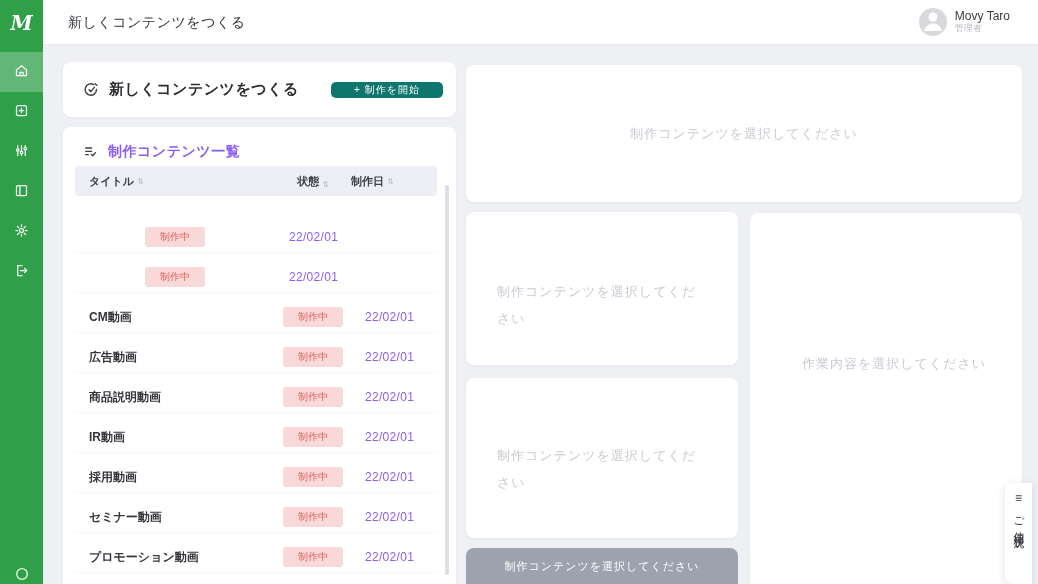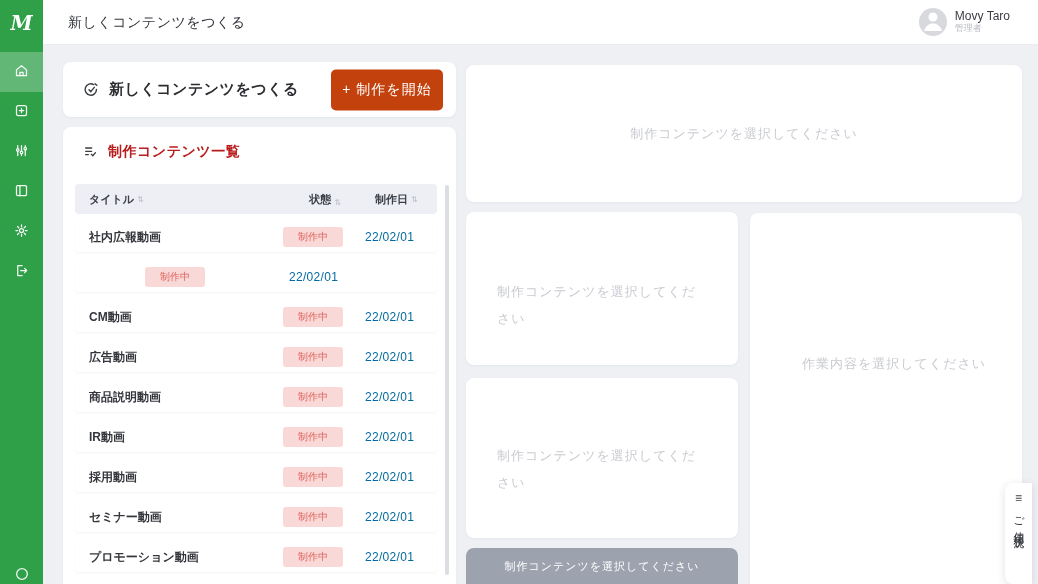"+ 制作を開始" .start-btn { background: #c2410c -> #0f766e; font-size: 14px -> 10px; height: 41px -> 16px }
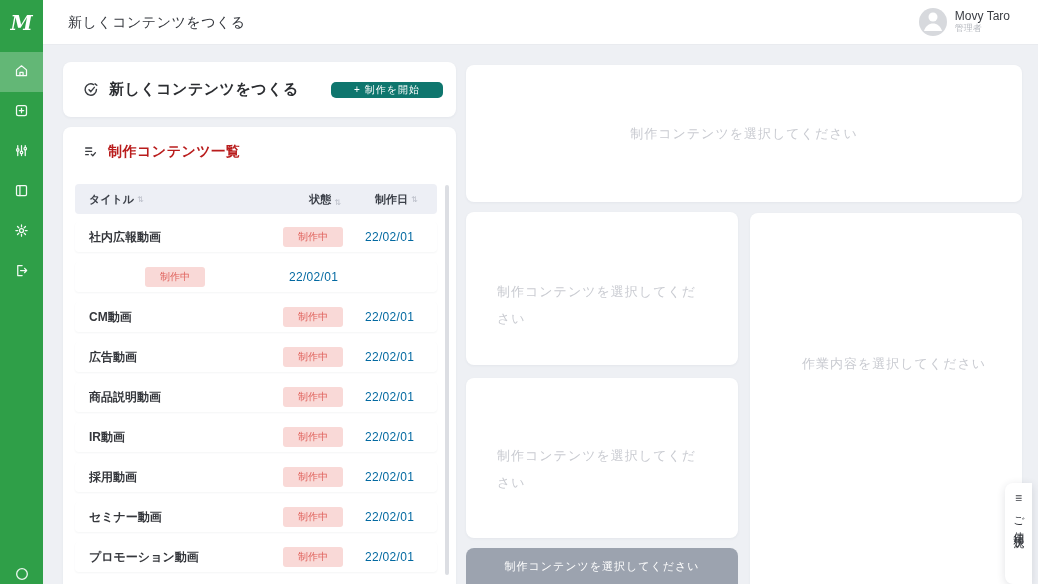"制作コンテンツ一覧" .list-title { color: #b91c1c -> #8b5cf6 }
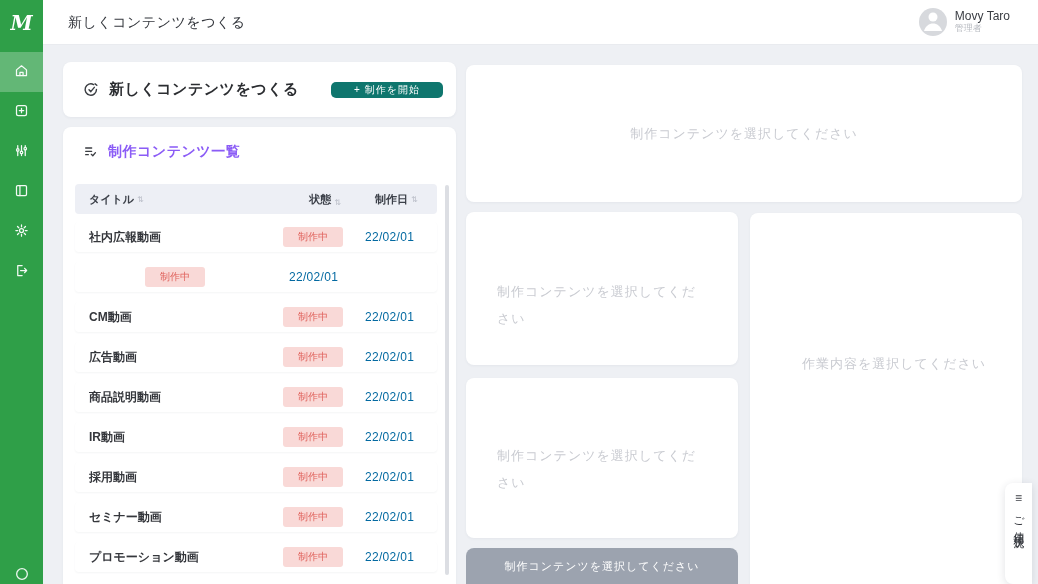"タイトル" .thead { gap: 12px -> none; top: 57px -> 39px }
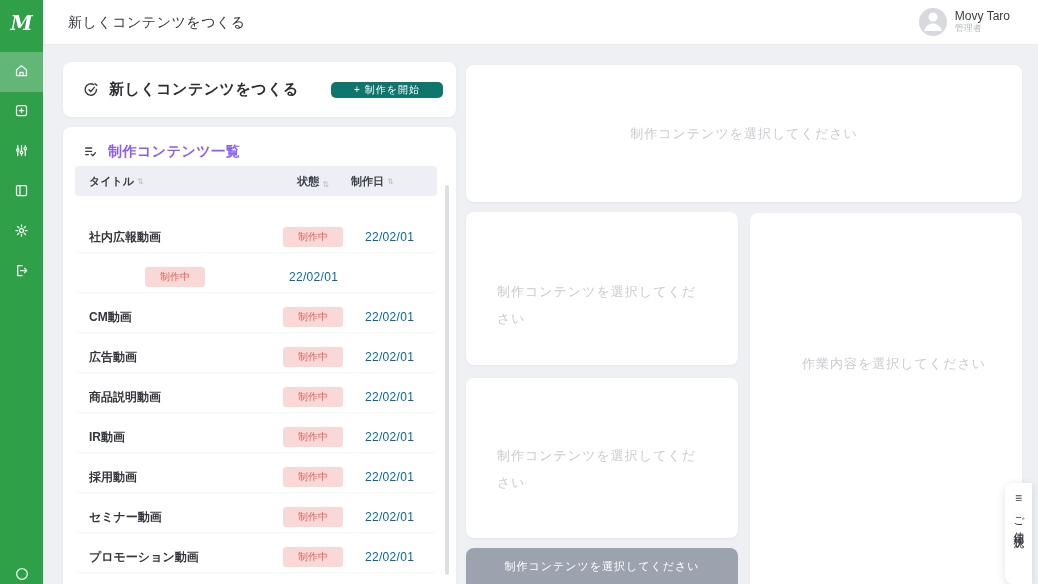"社内広報動画" span.row-title { html: <span>社内広報動画</span> -> none }
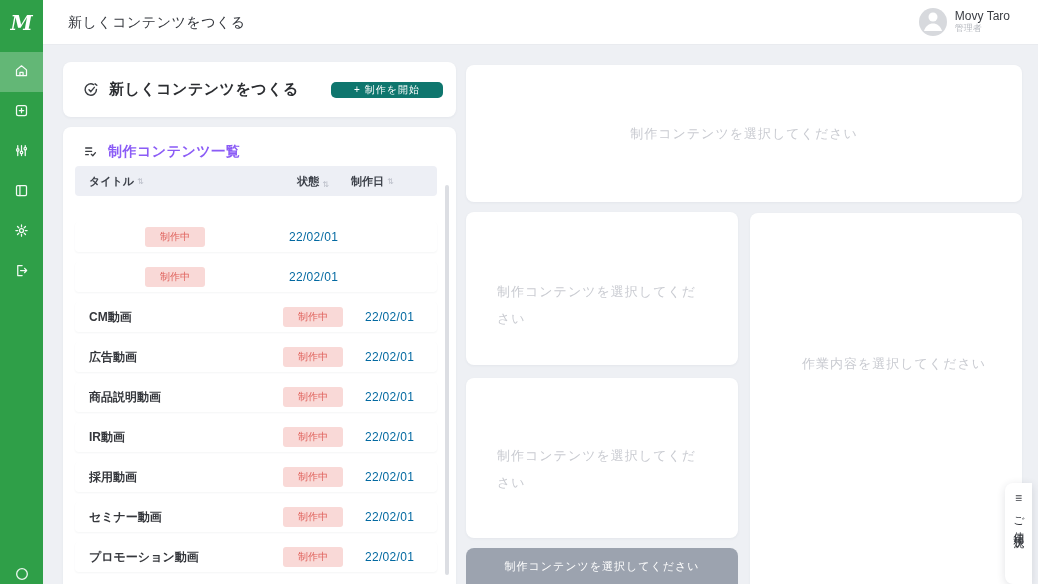"22/02/01" .row-date { color: #0369a1 -> #8b5cf6 }
